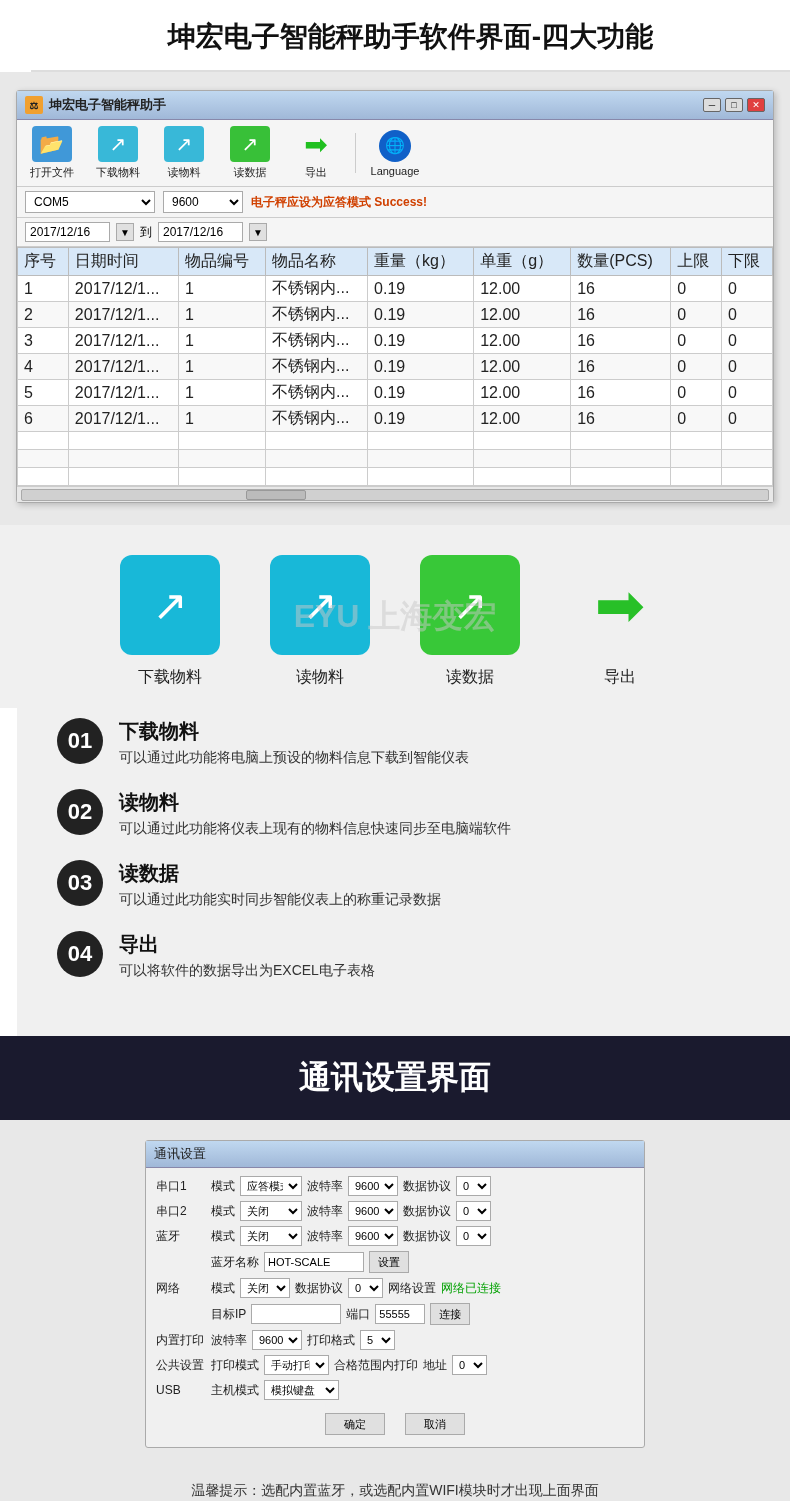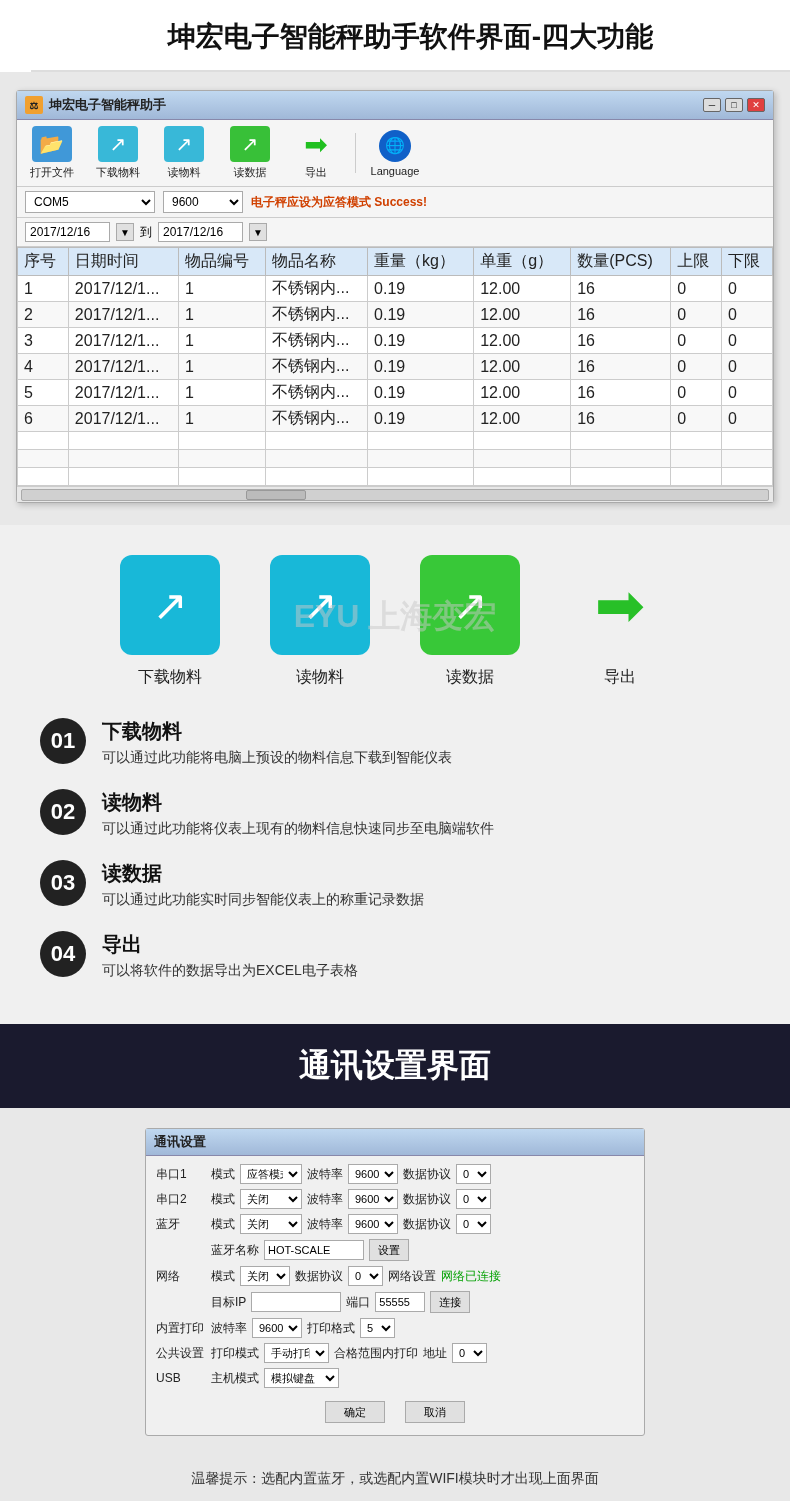"01" .section-desc { margin-left: none -> 17px; padding: 10px 40px 22px -> 10px 40px 34px }
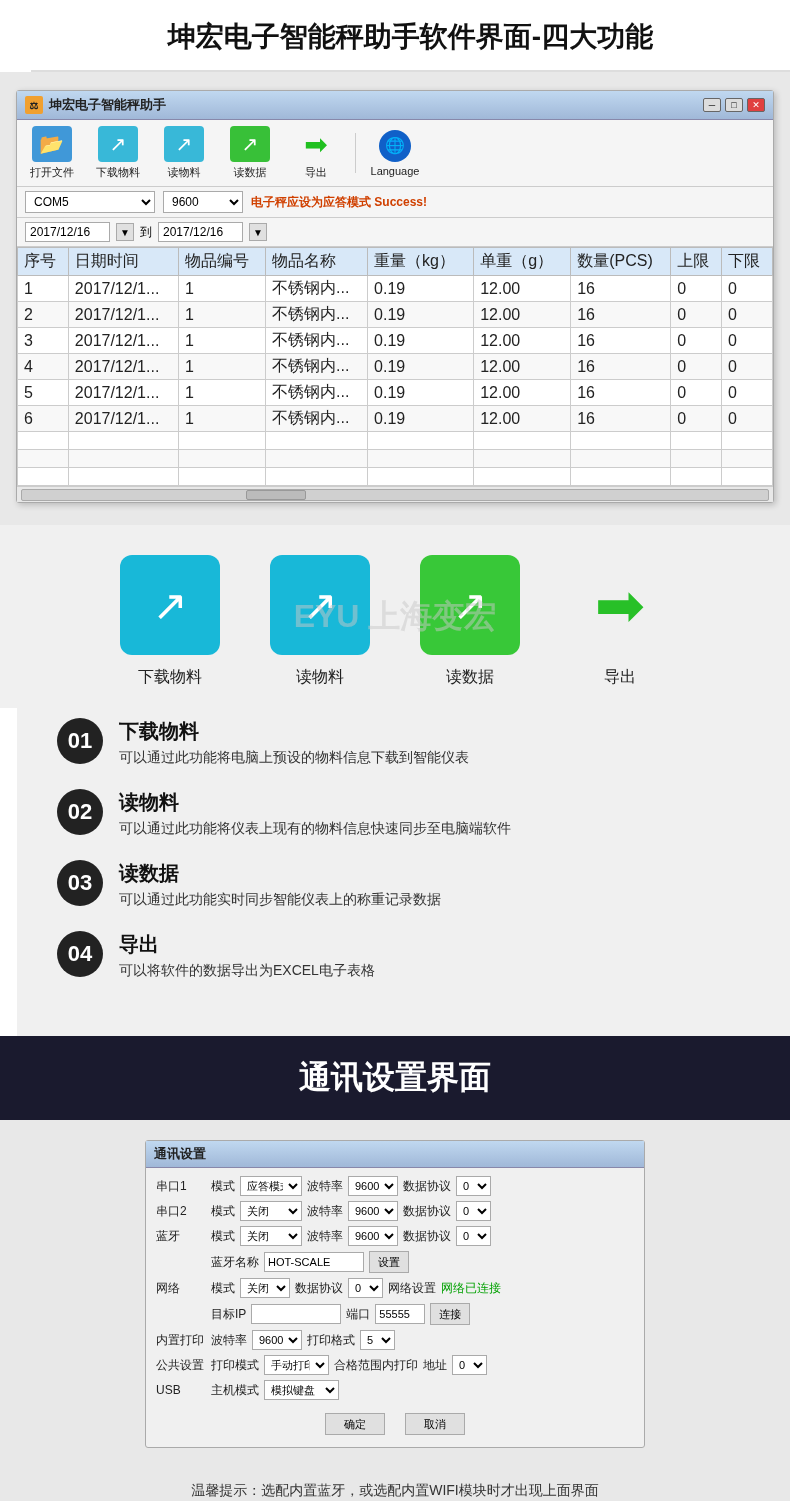"通讯设置" .comm-titlebar { font-weight: bold -> normal }
